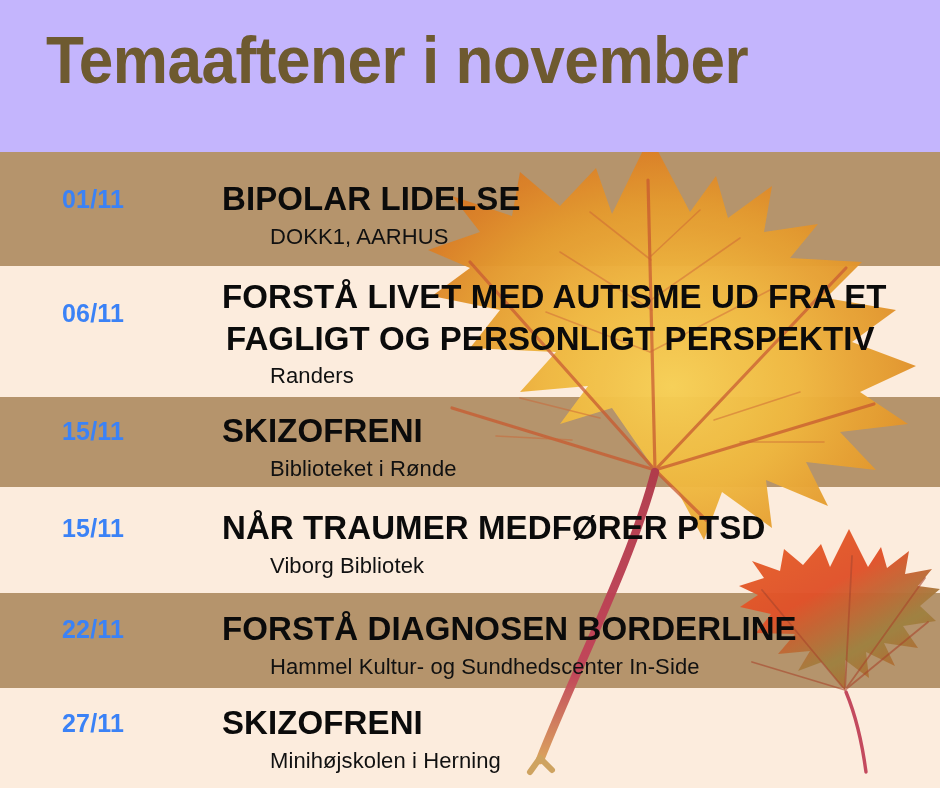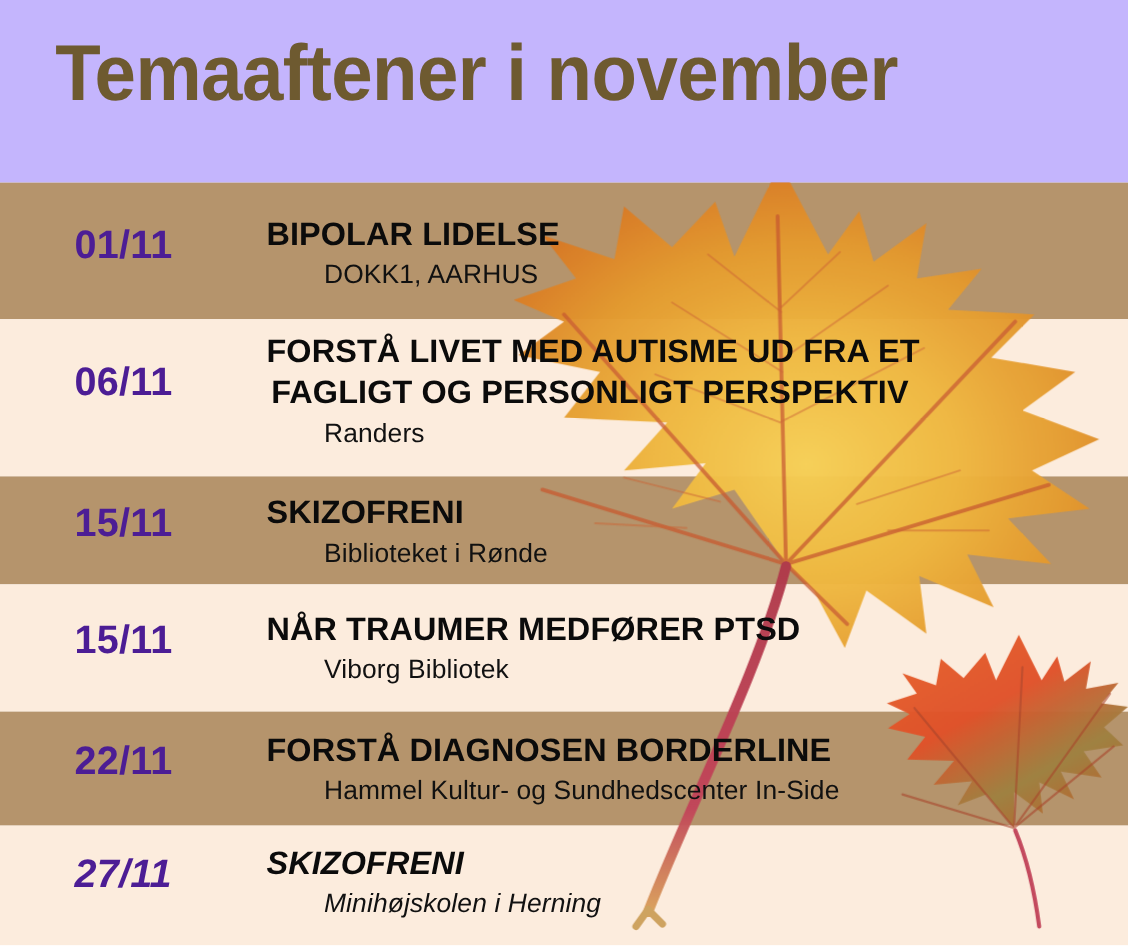"01/11" .row-date { color: #4c1d95 -> #3b82f6; font-size: 33px -> 25px }
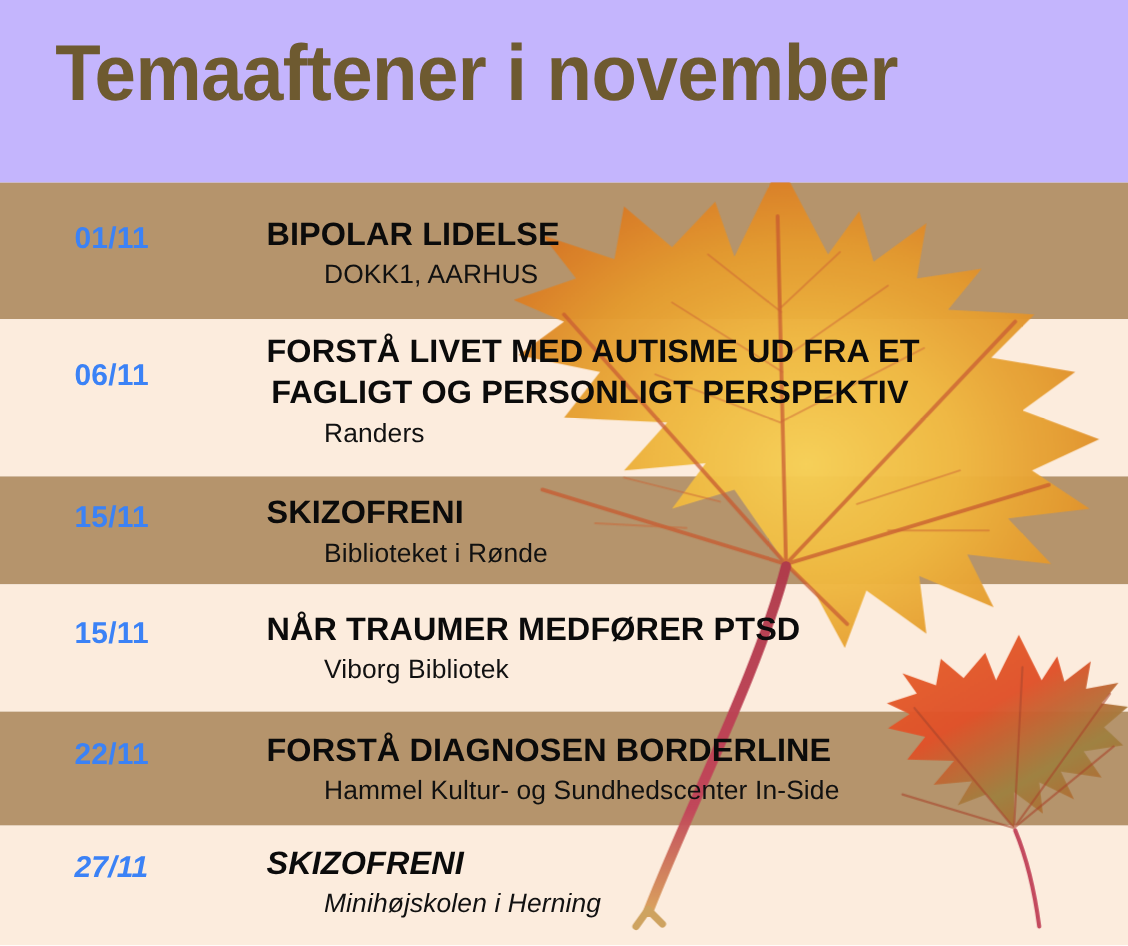"BIPOLAR LIDELSE" .row-title { font-size: 27px -> 33px }
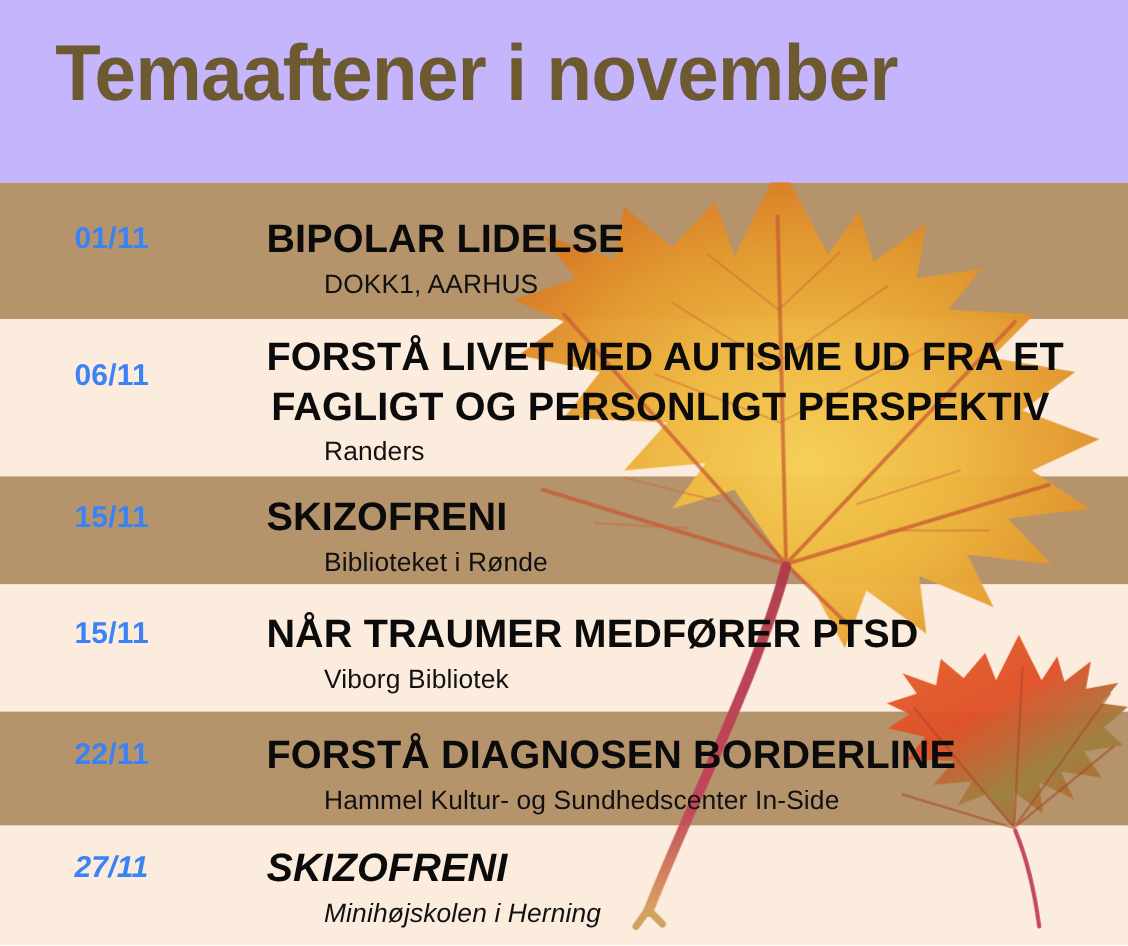"27/11" div.row { font-style: italic -> none }
